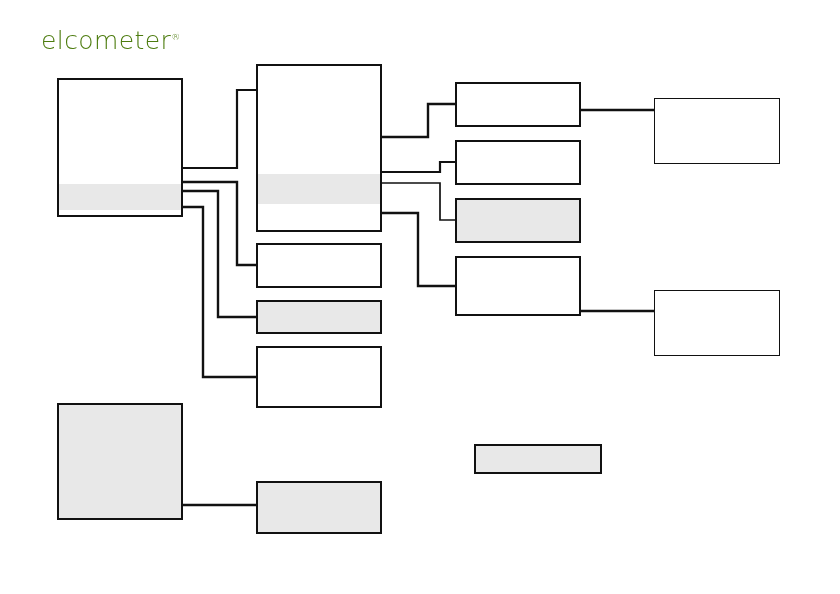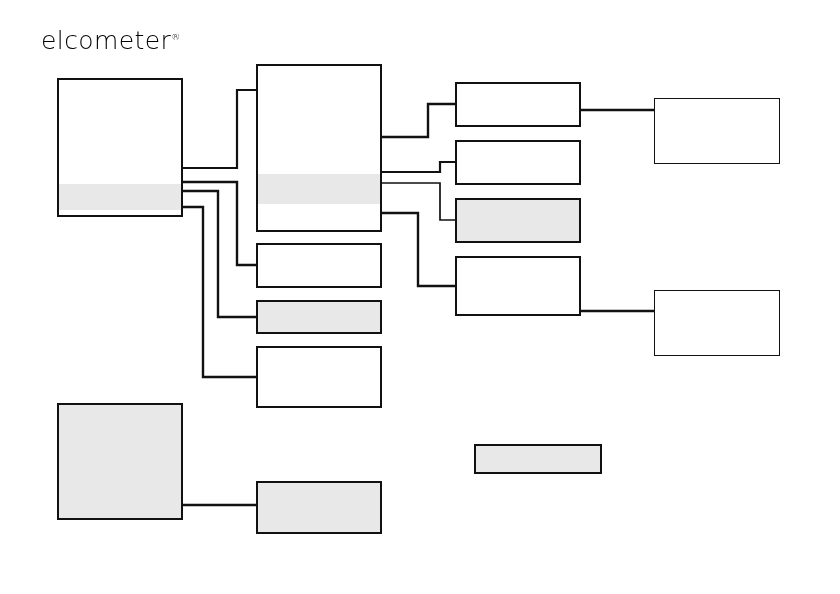"elcometer®" #logo-wordmark { color: #000000 -> #4d7c0f }
